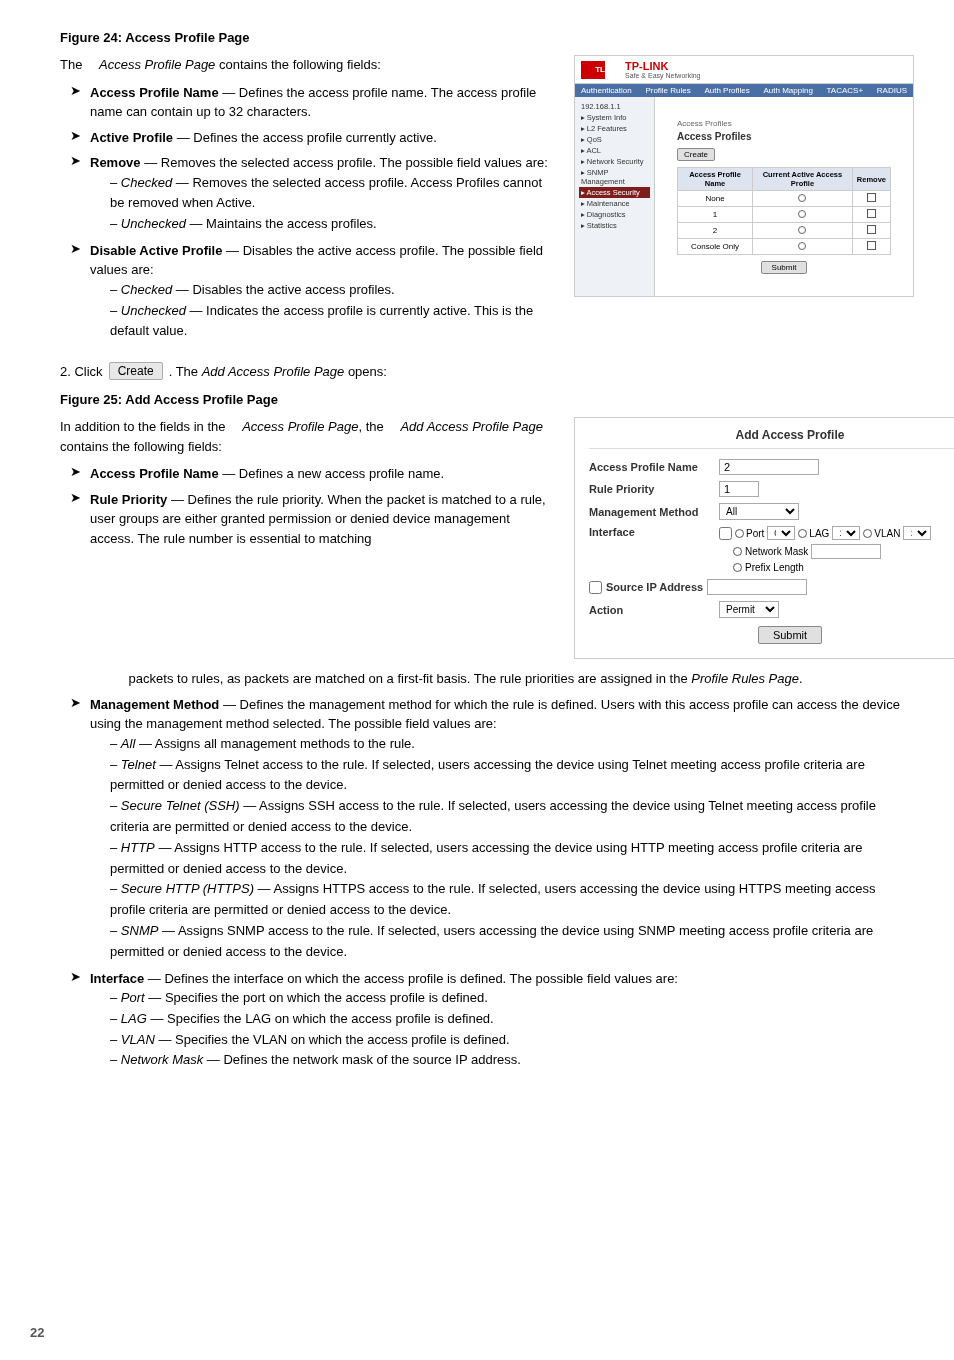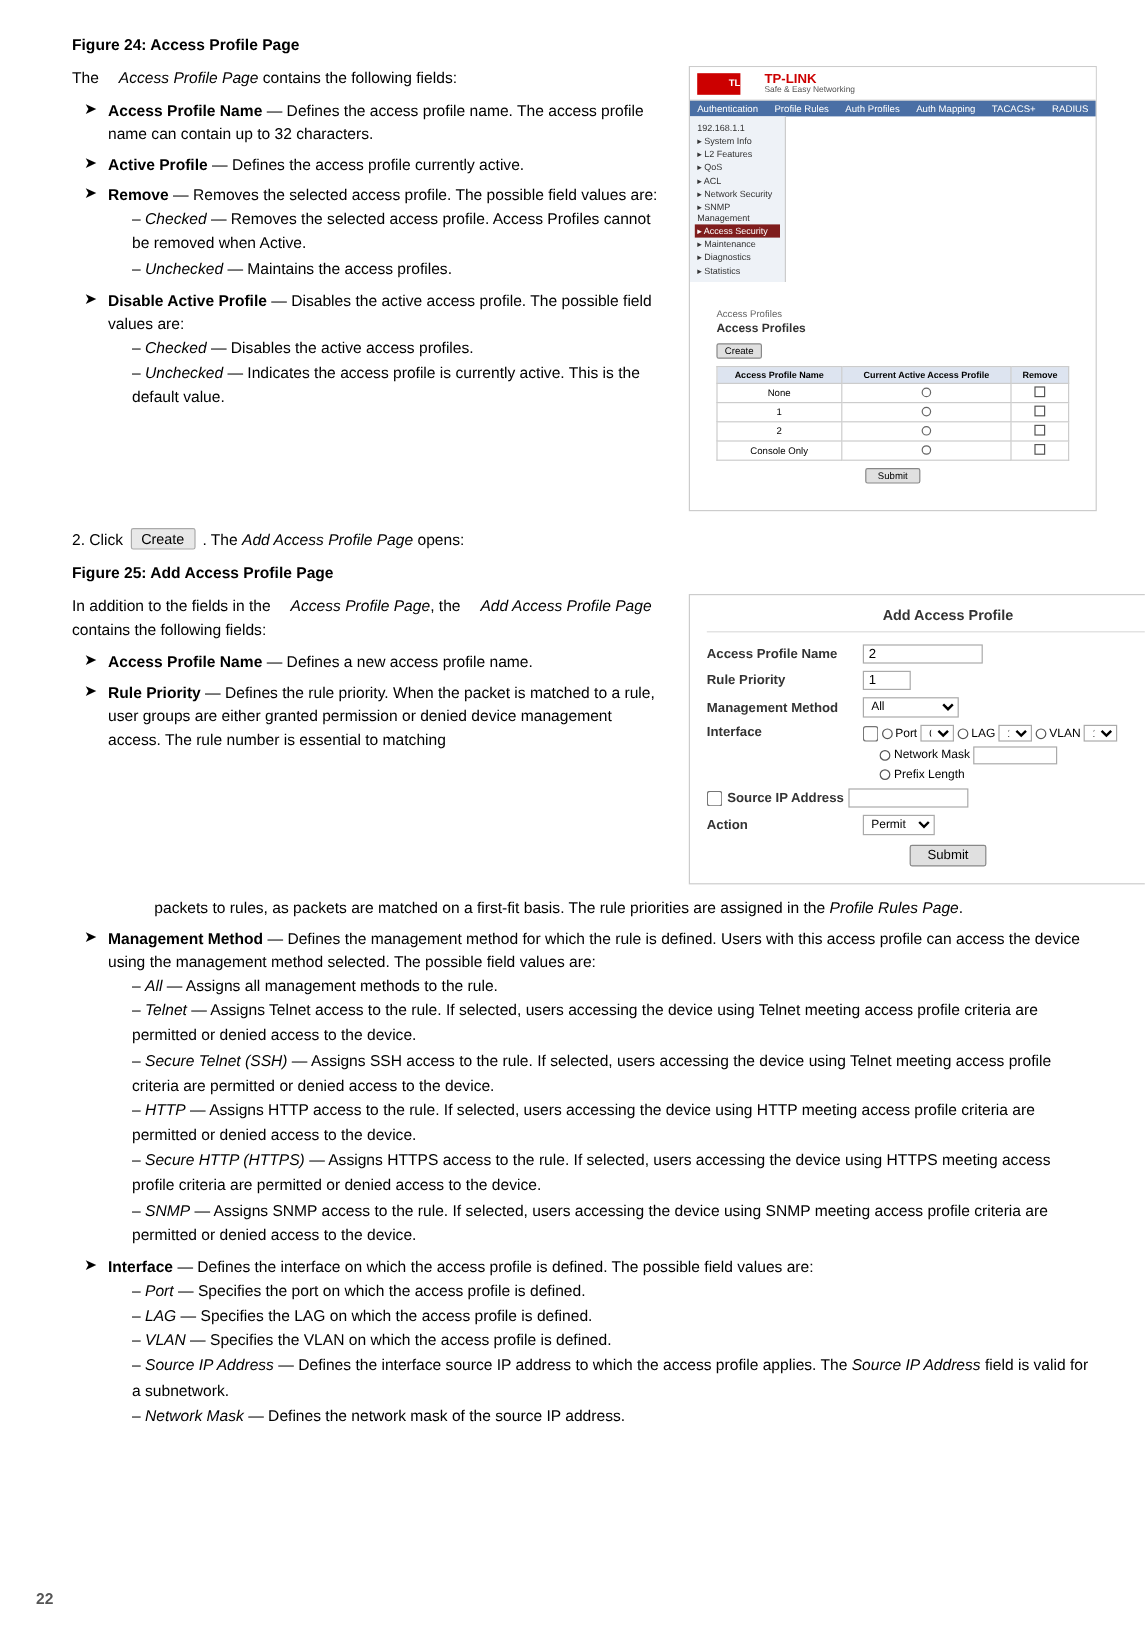"TL" div { width: 36px -> 24px }
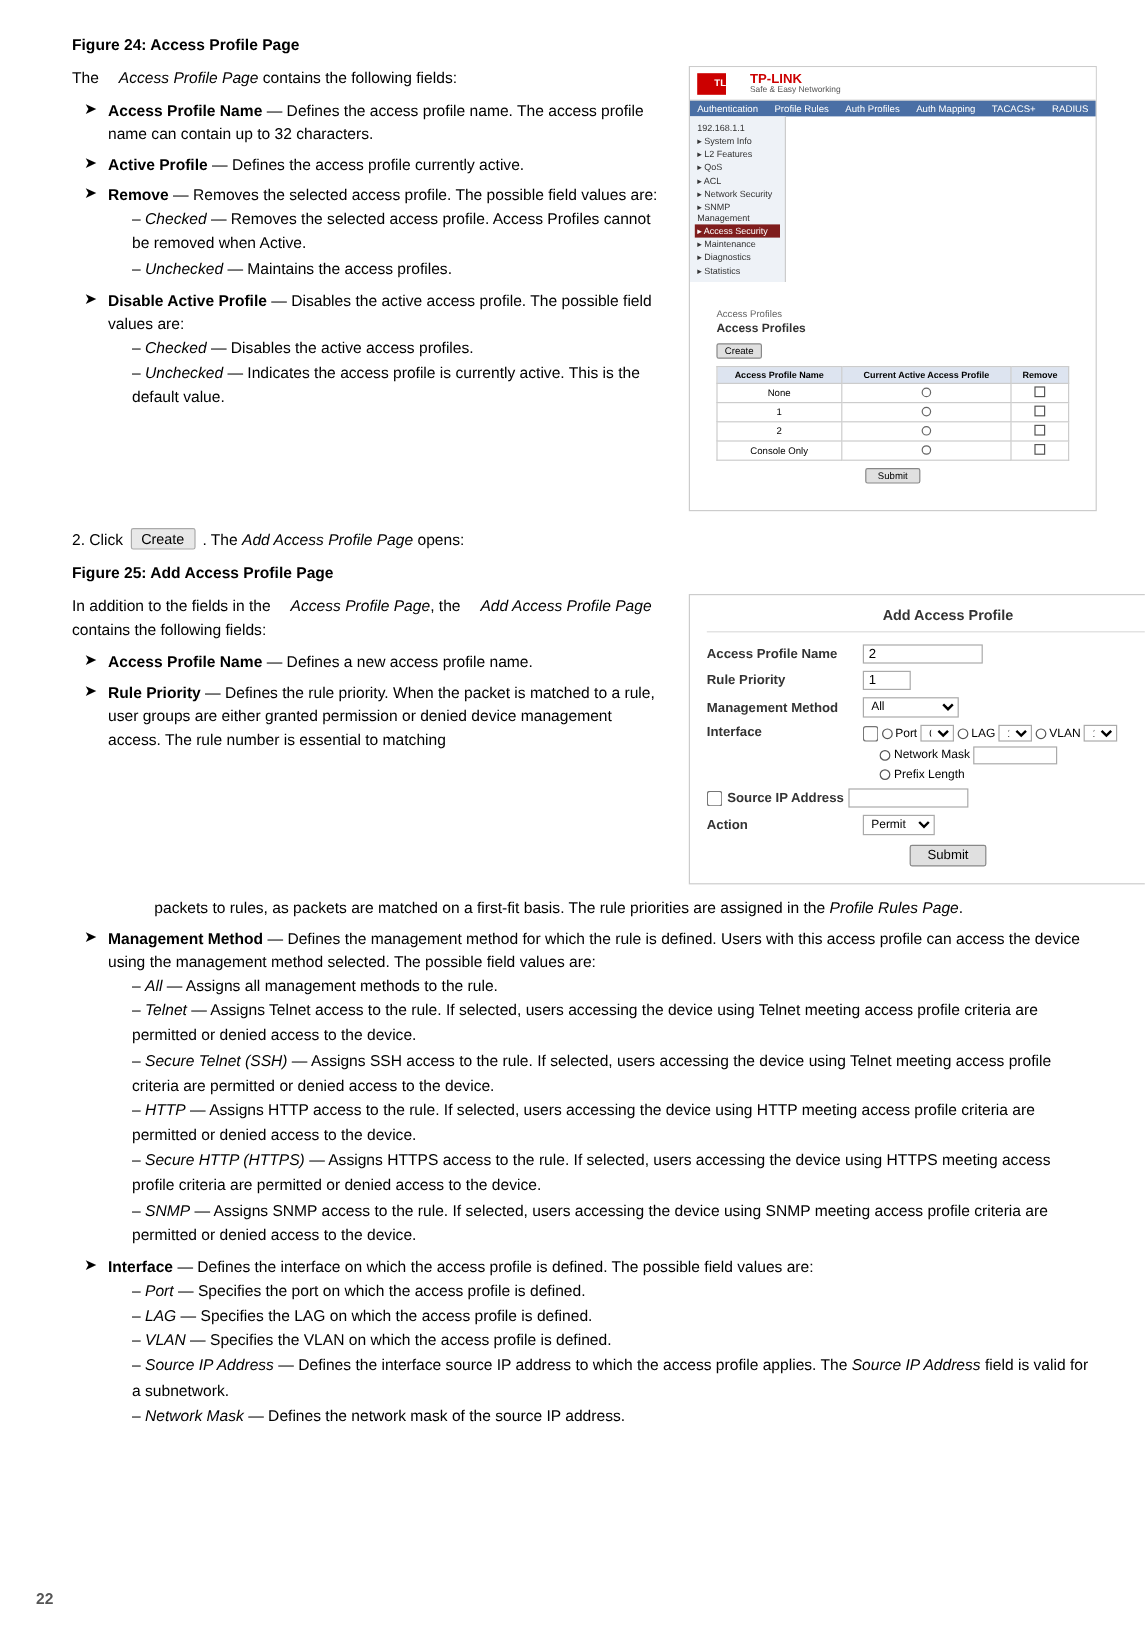"192.168.1.1" .tplink-content { flex-direction: column -> none }
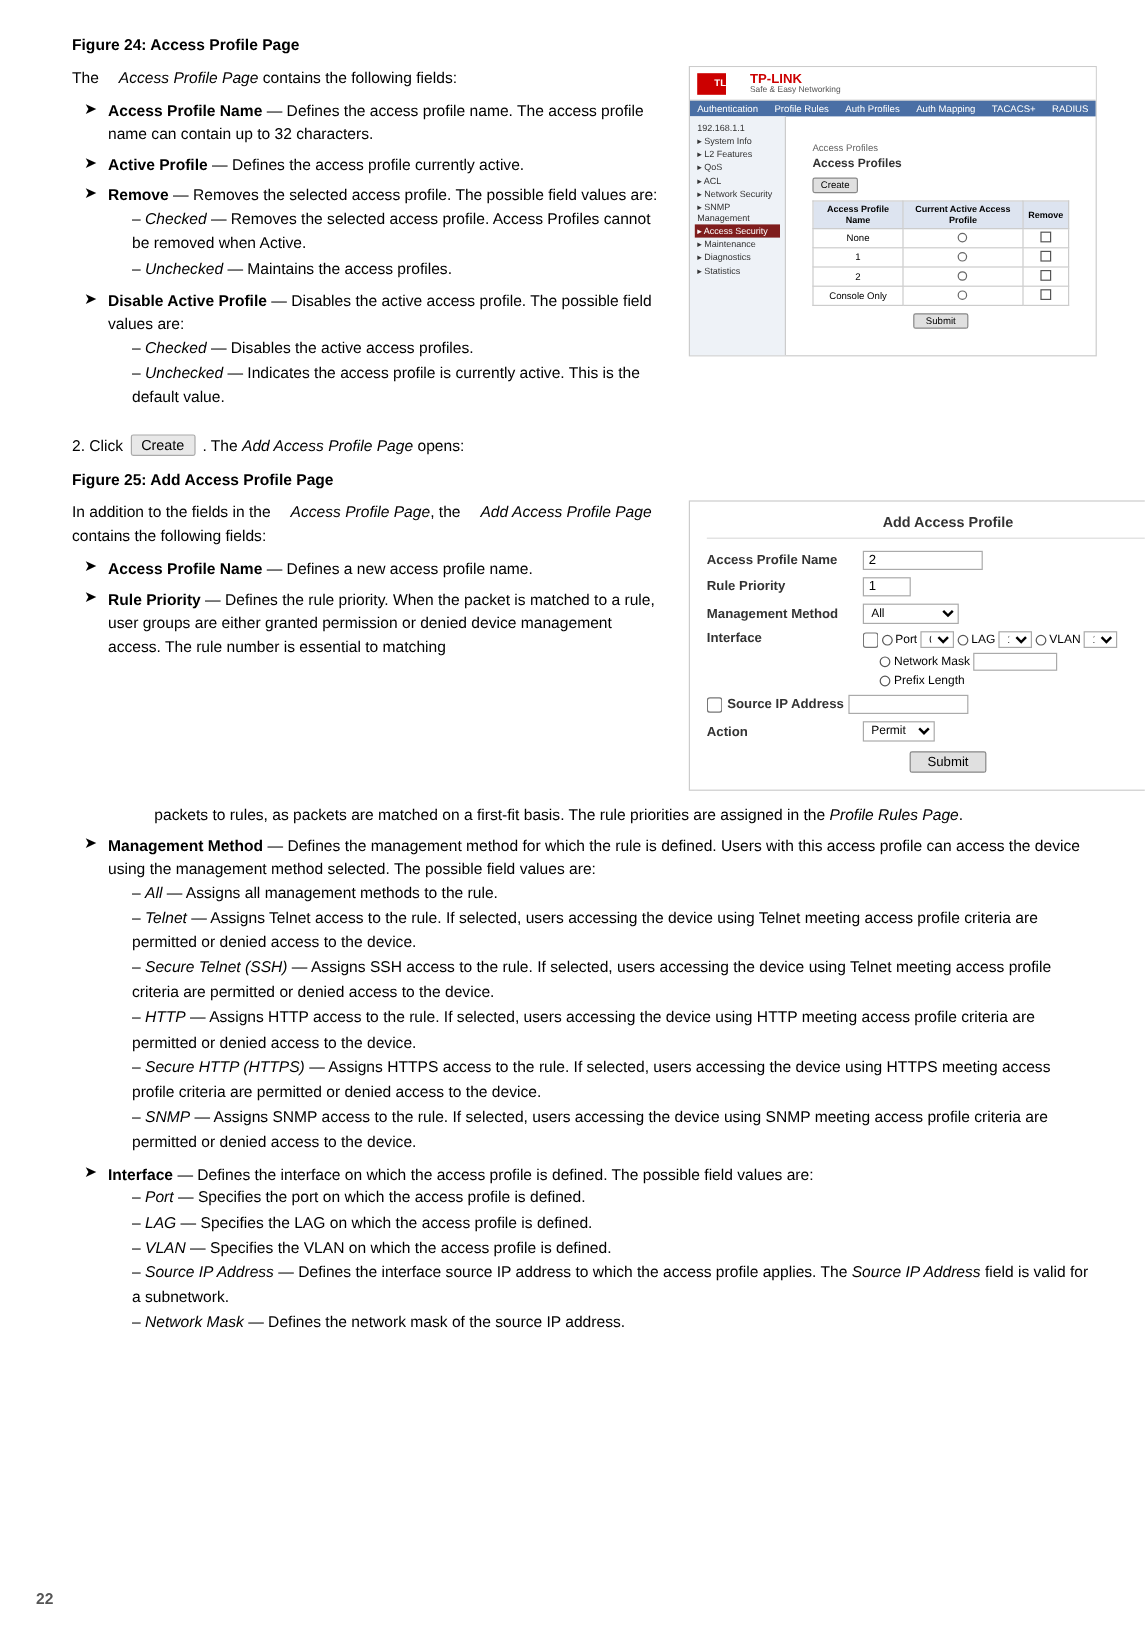"– Source IP Address —" div { html: <div>– <em>Source IP Address</em> — Defines the interface source IP address to which the access profile applies. The <em>Source IP Address</em> field is valid for a subnetwork.</div> -> none }
